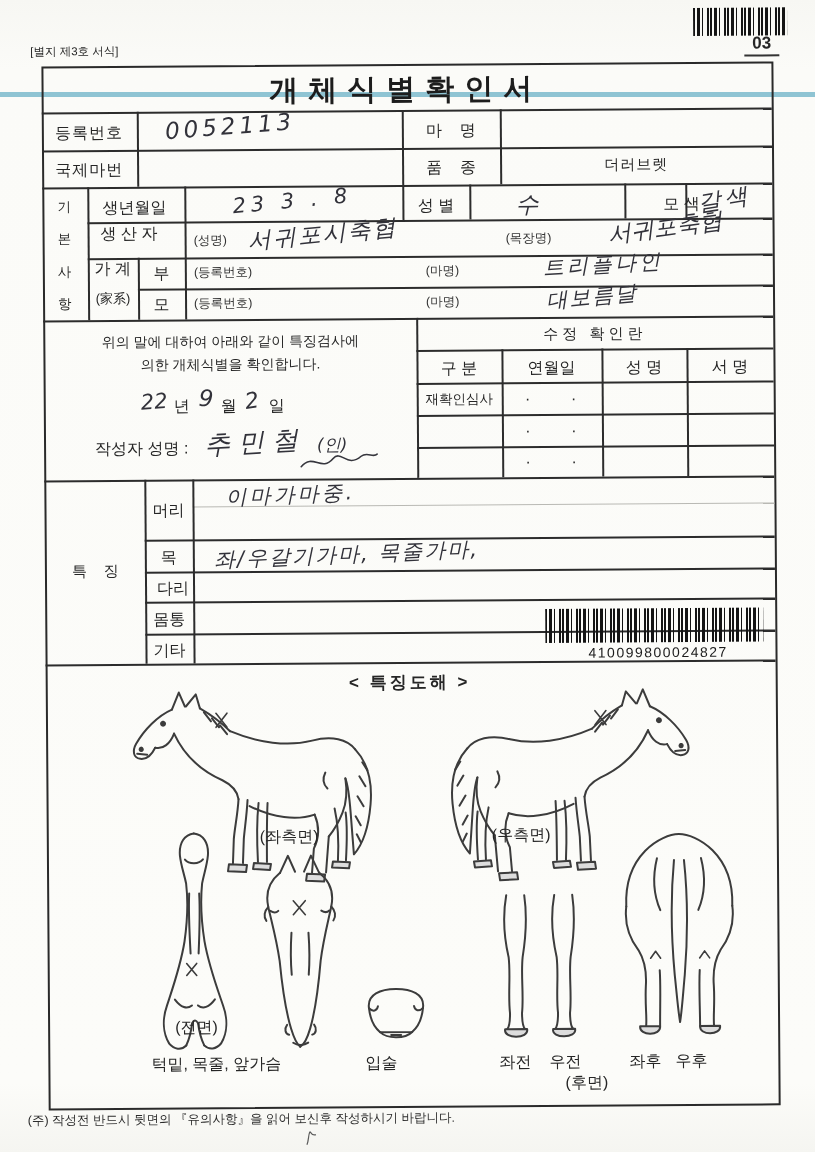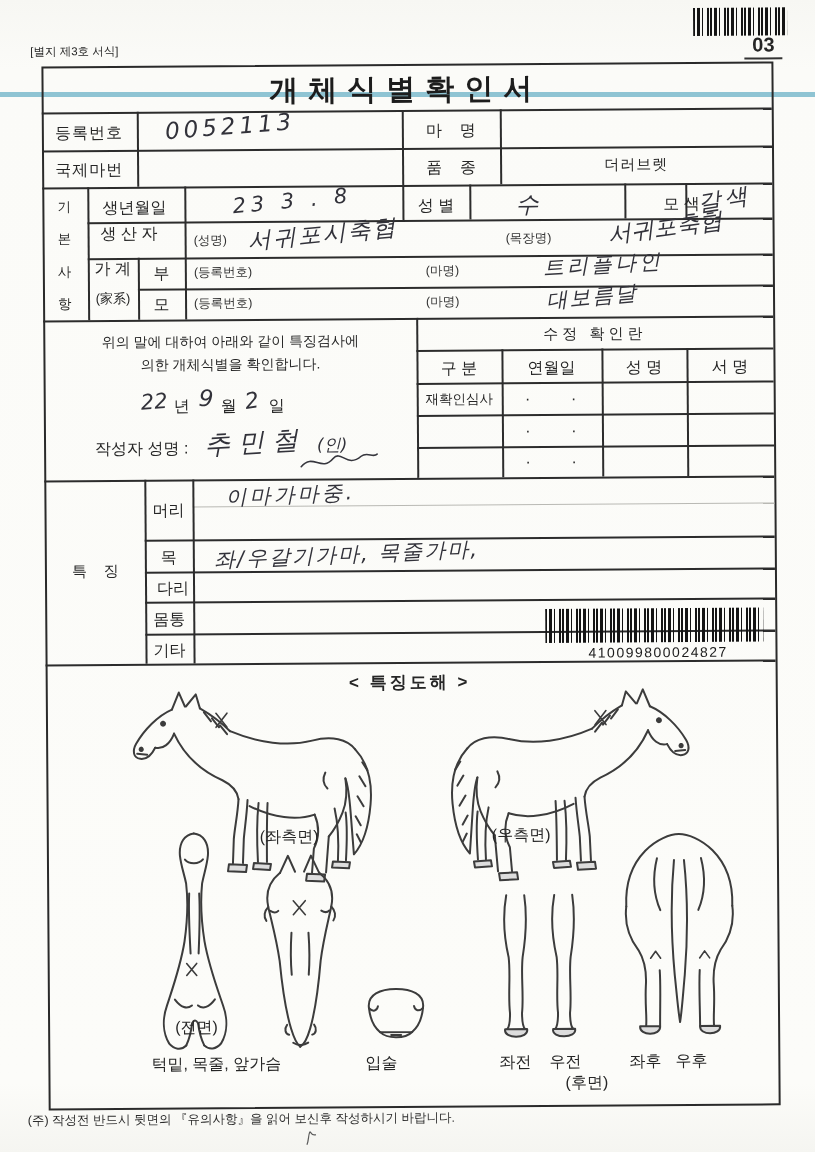"03" div.lbl { font-size: 20px -> 17px }
